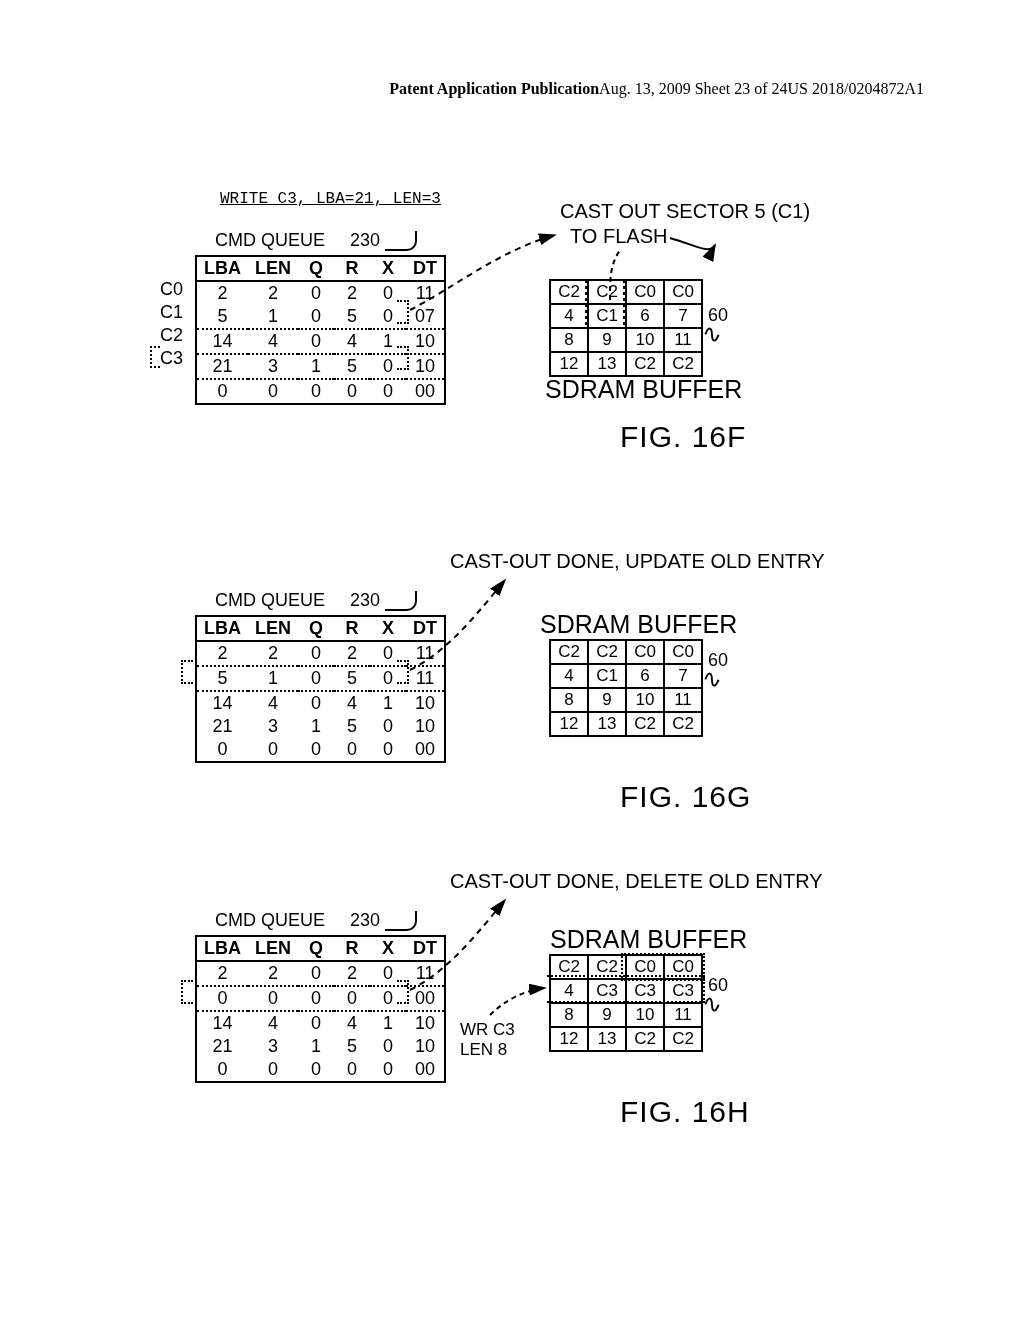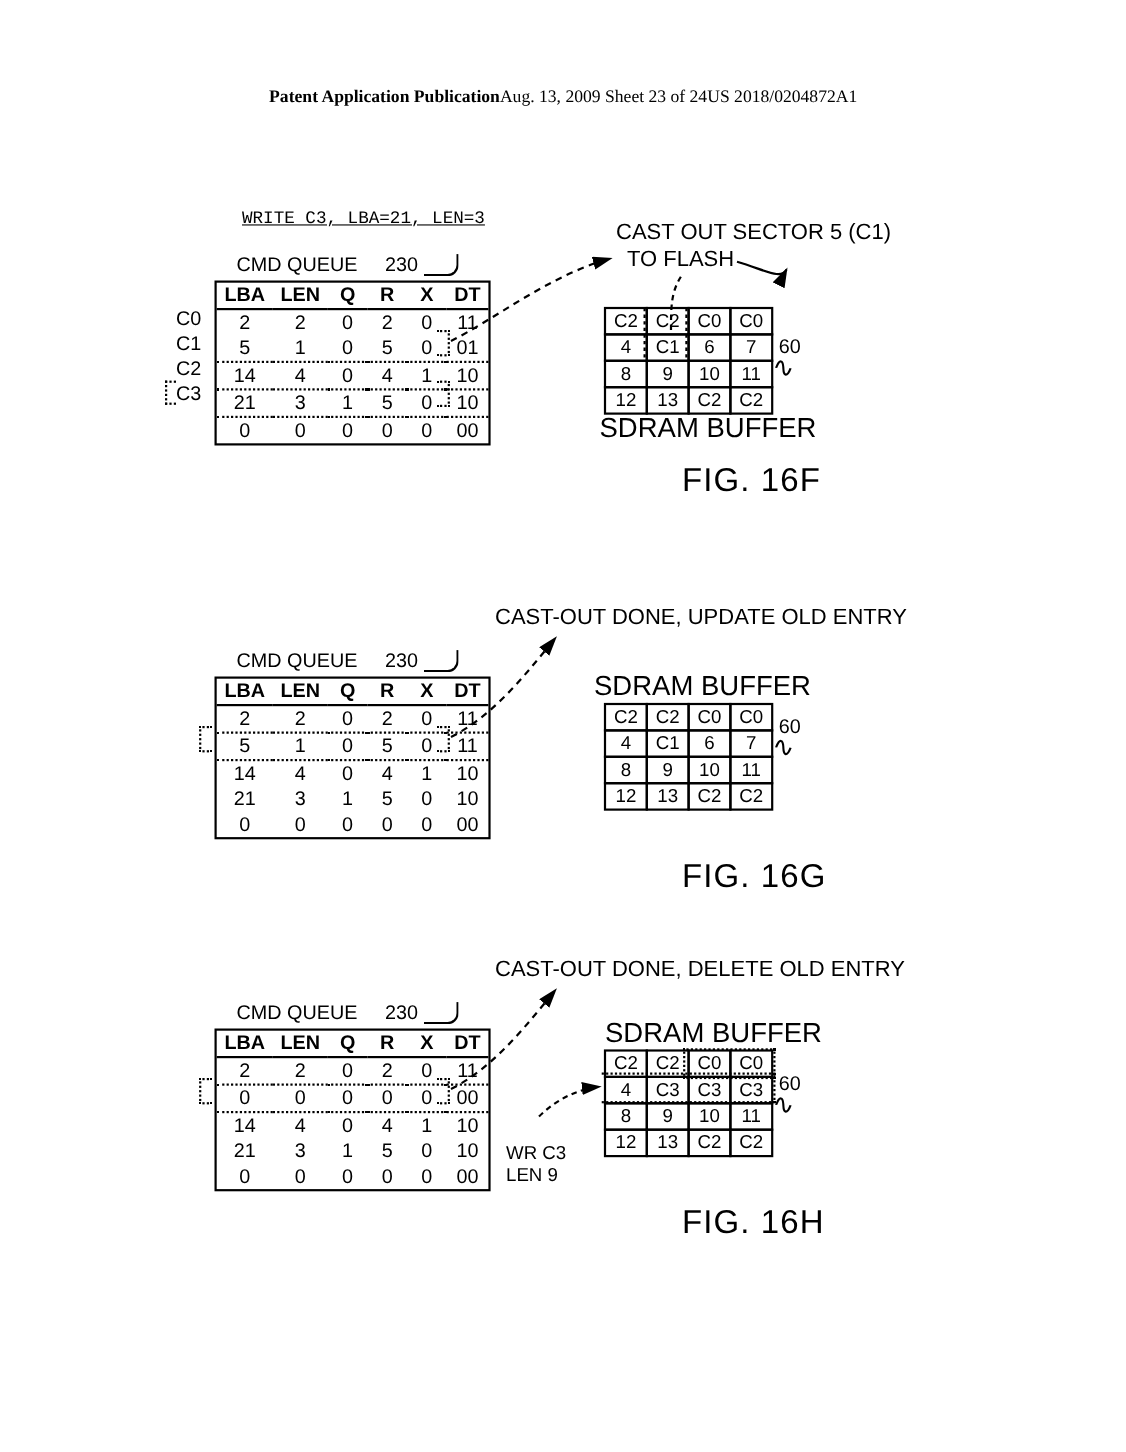"Patent Application Publication" .doc-header { justify-content: center -> flex-end }
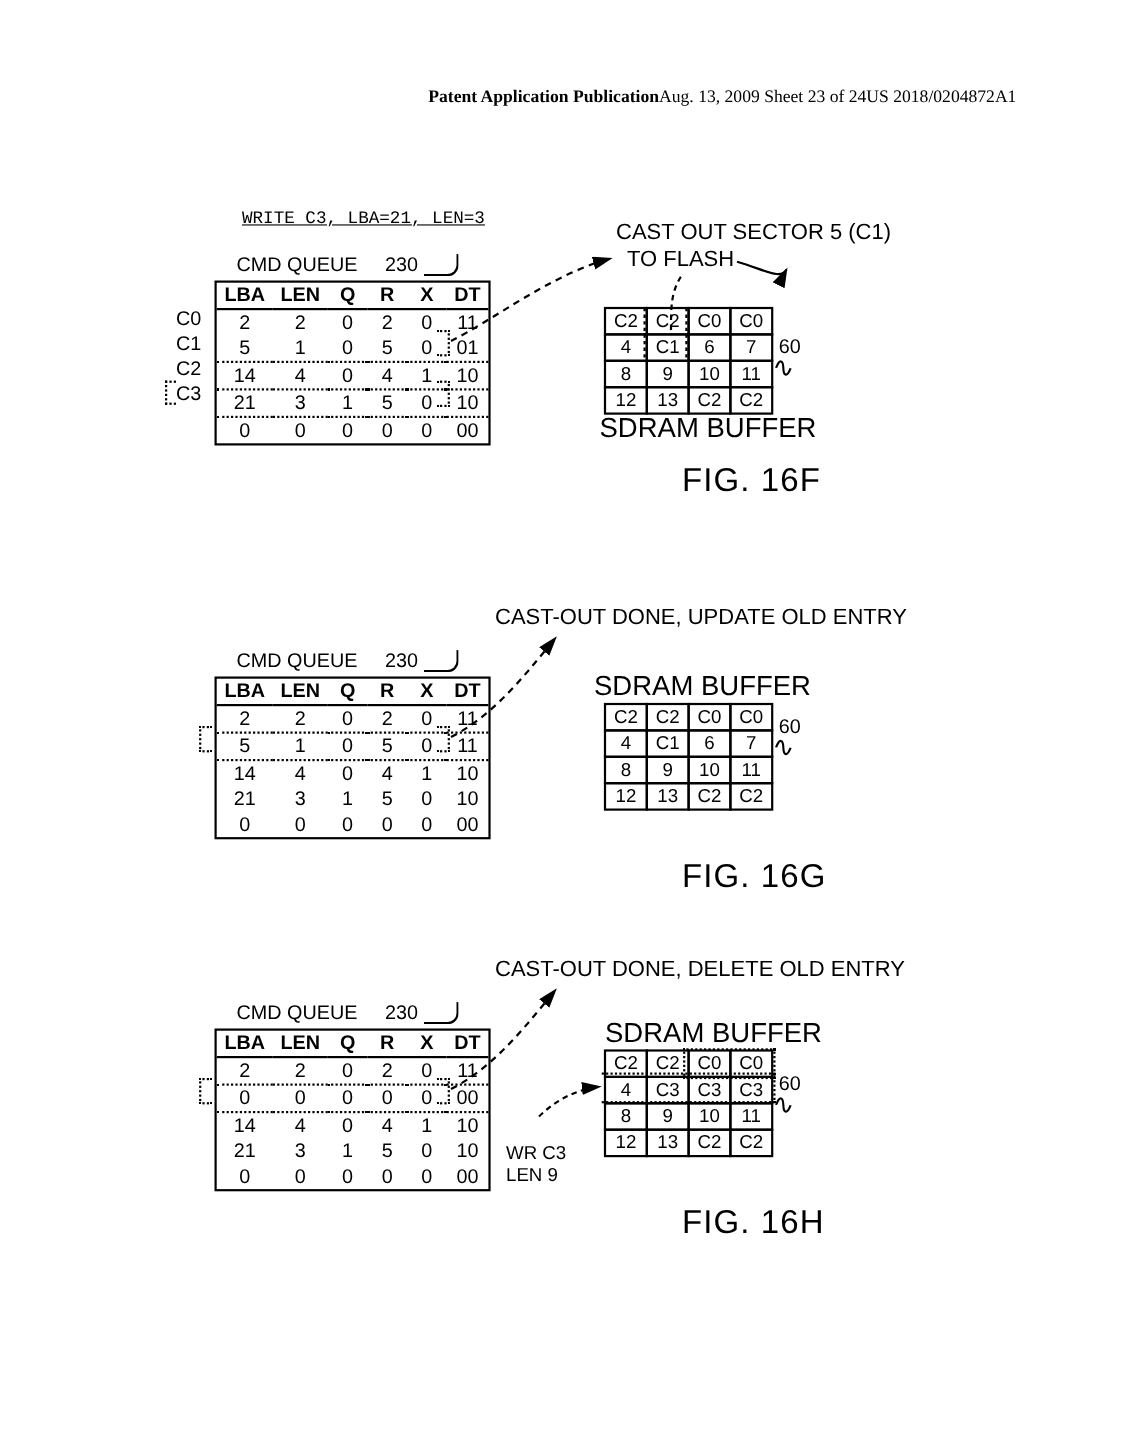"01" td { text: 01 -> 07 }
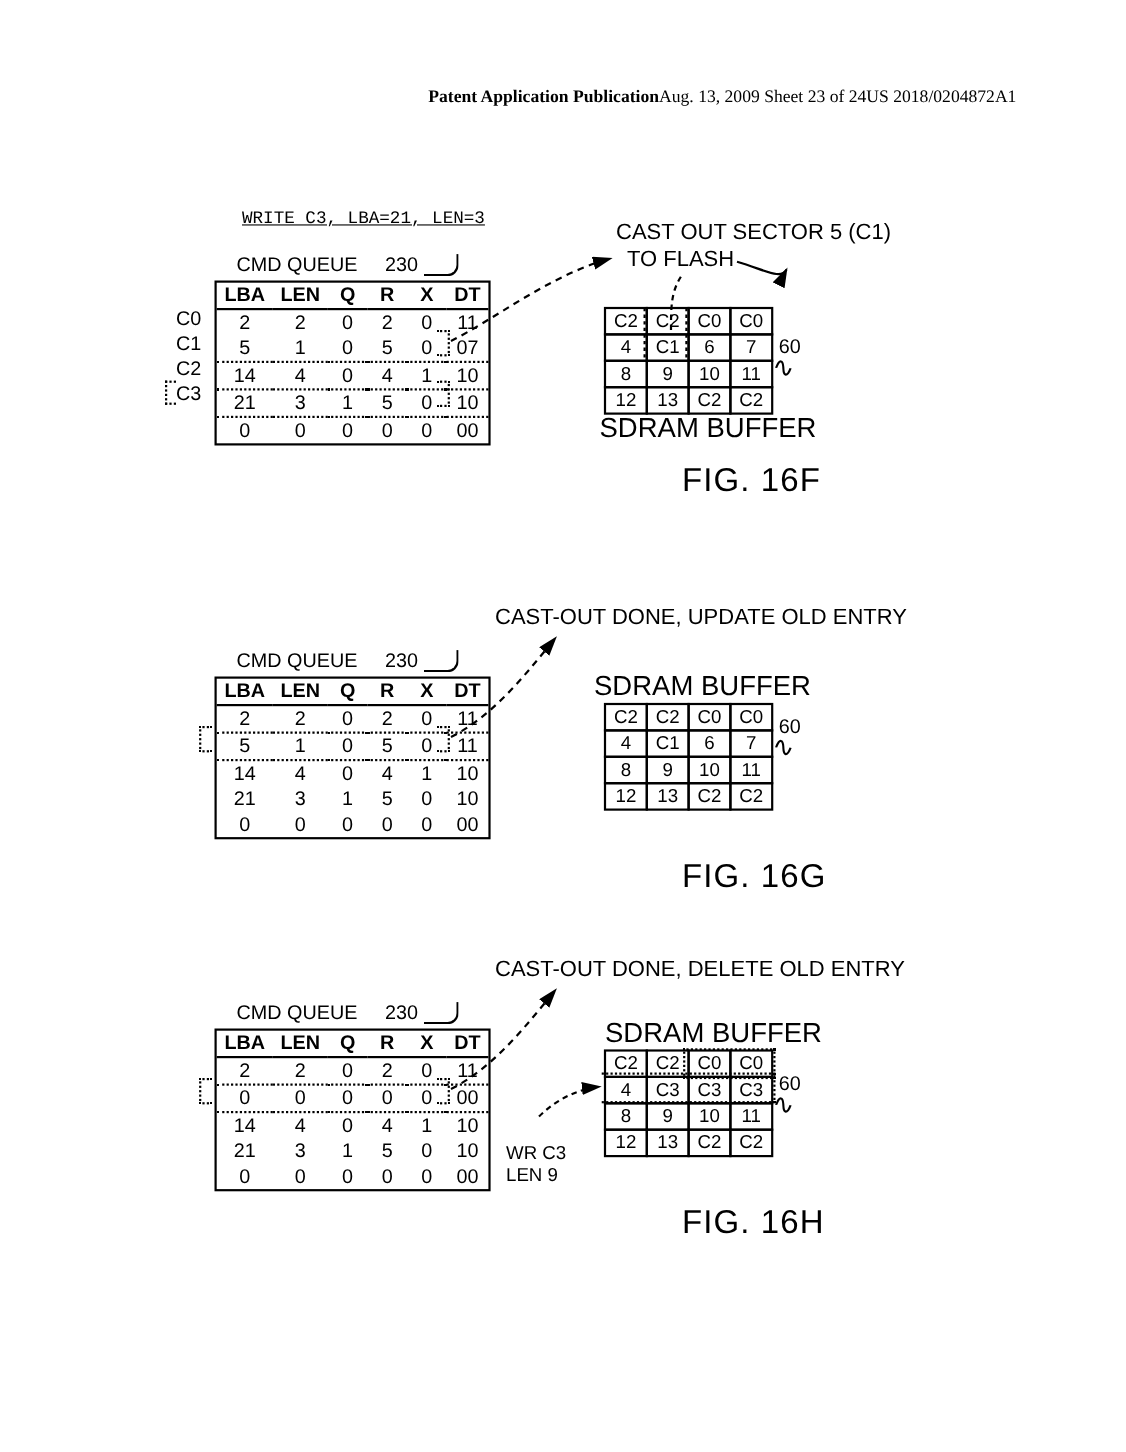"WR C3" .small { margin-top: 19px -> none }
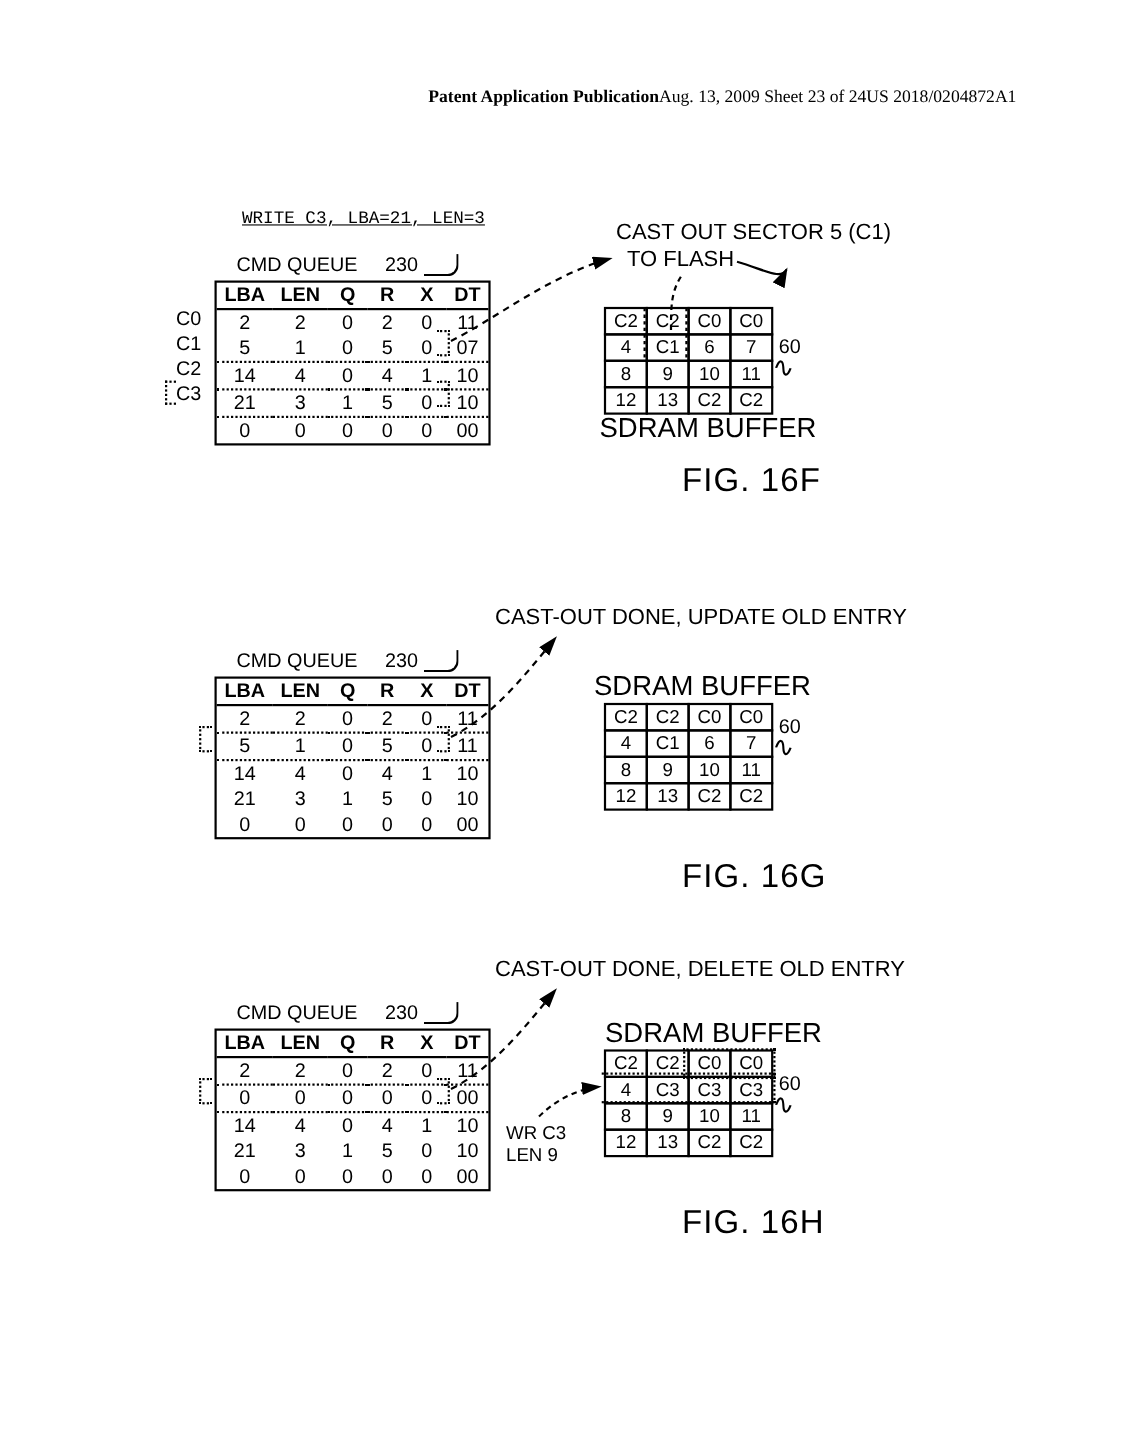"LEN 9" div.label { text: 9 -> 8 }
